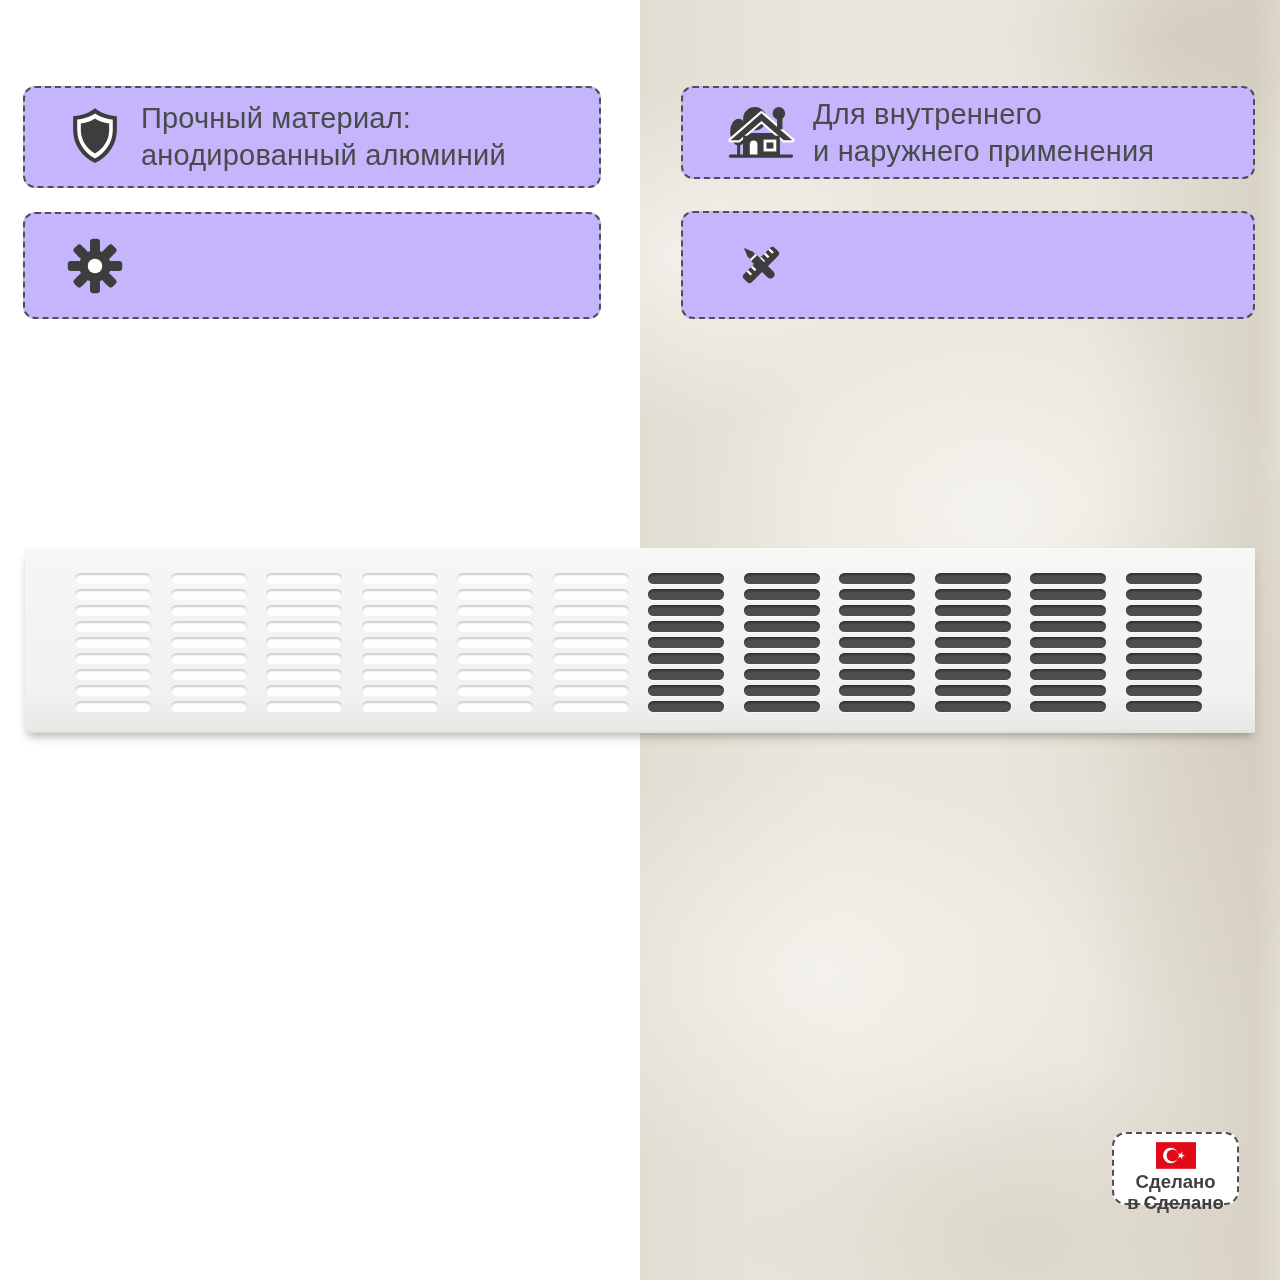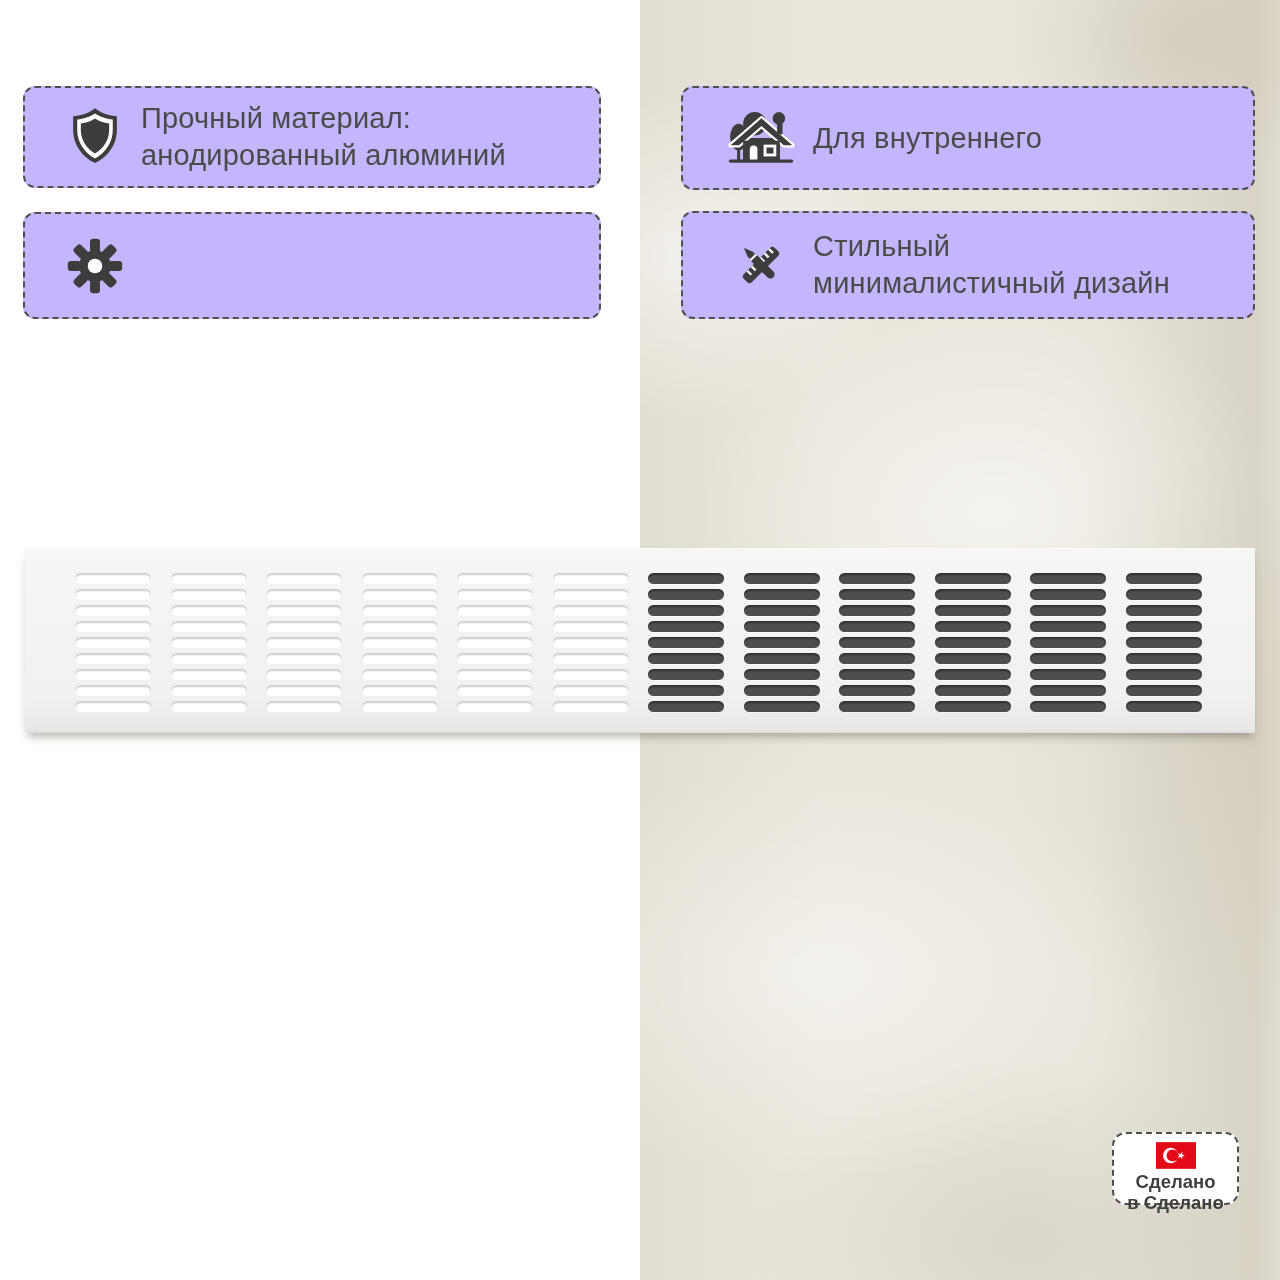"Для внутреннего" #box3 { height: 104px -> 93px }
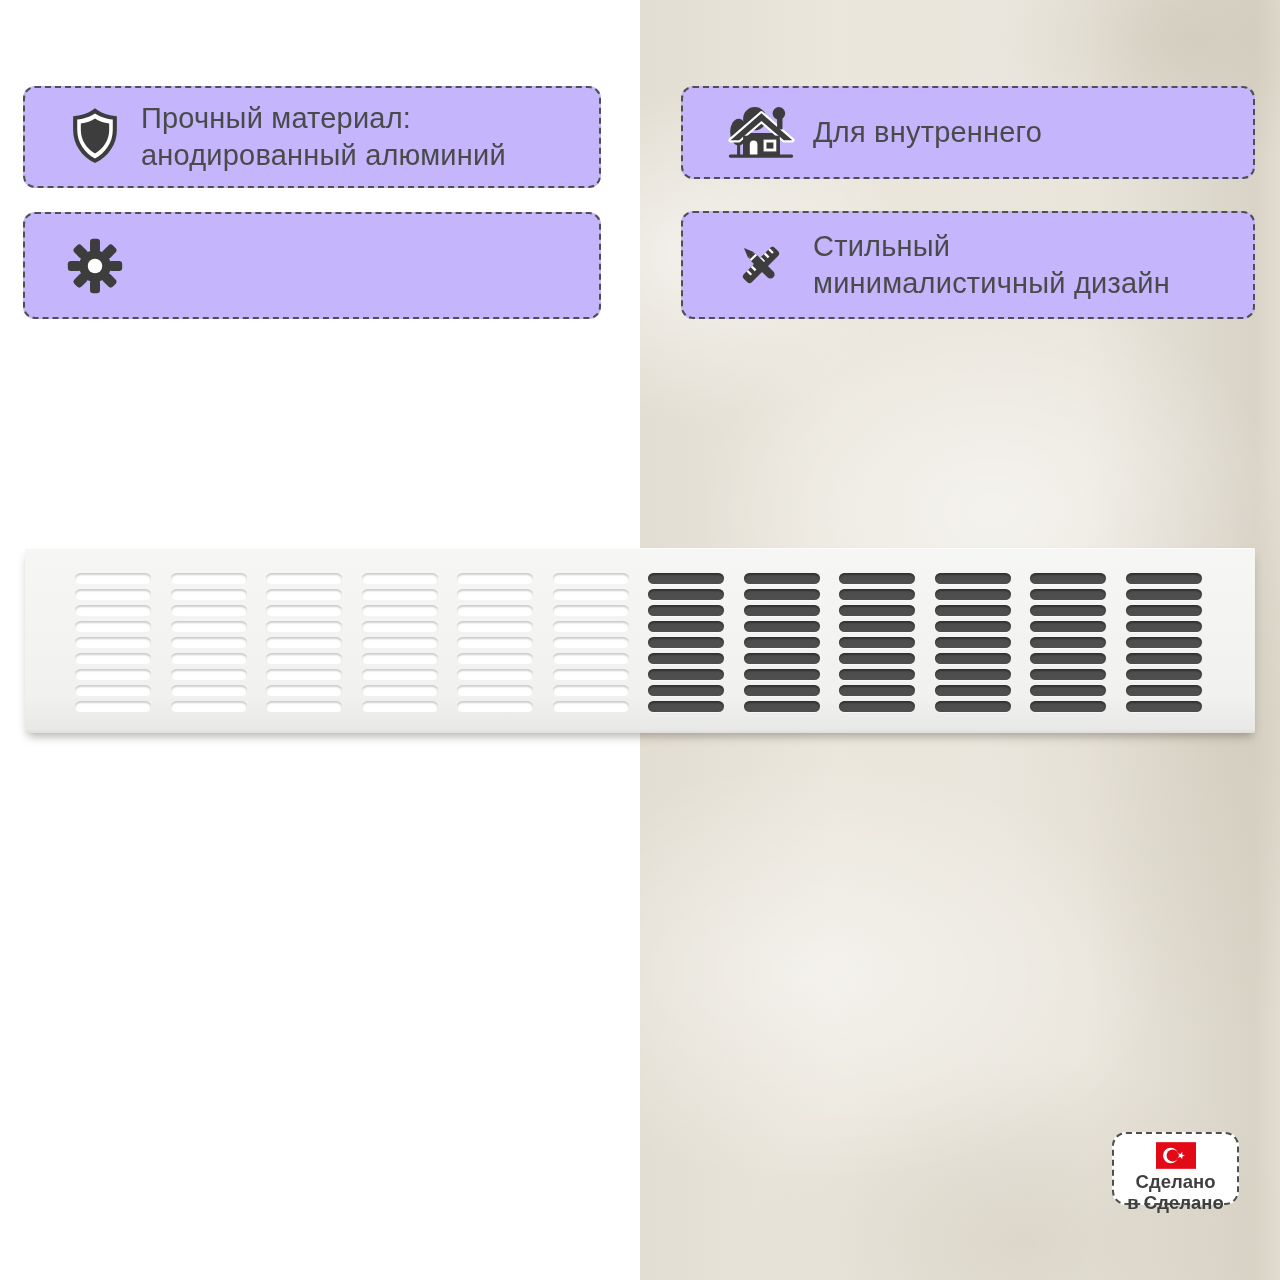"и наружнего применения" div { html: none -> <div>и наружнего применения</div> }
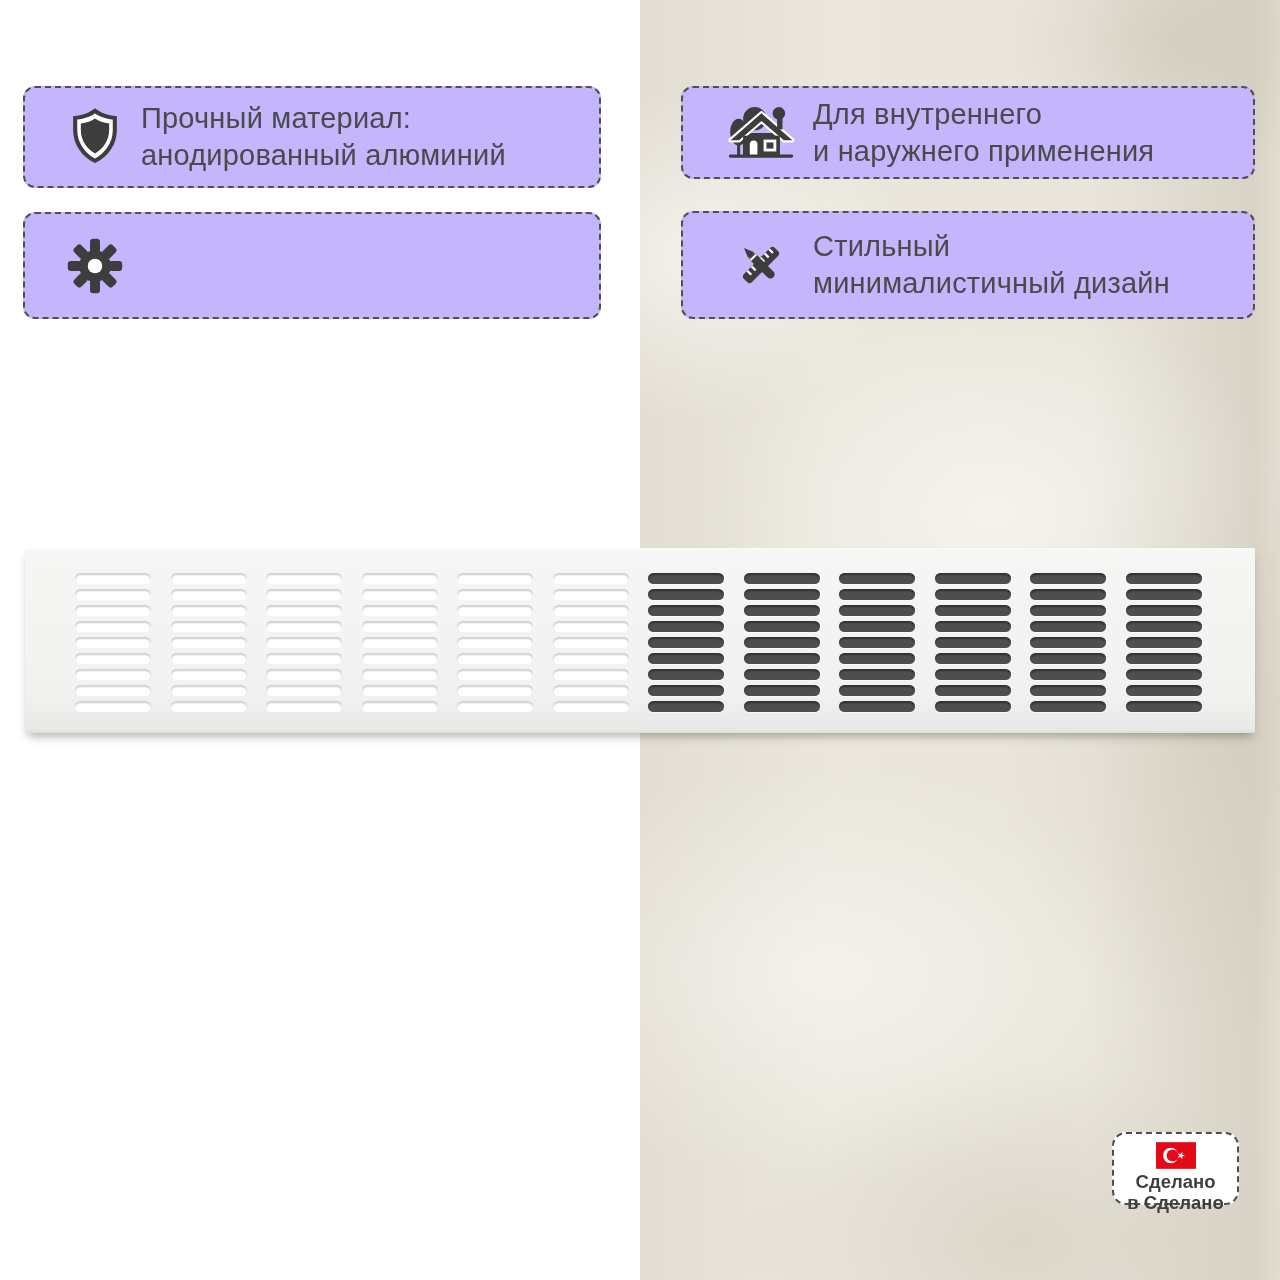"Стильный" div.feature-text { html: <div> <div>Стильный</div> <div>минималистичный дизайн</div> </div> -> none }
